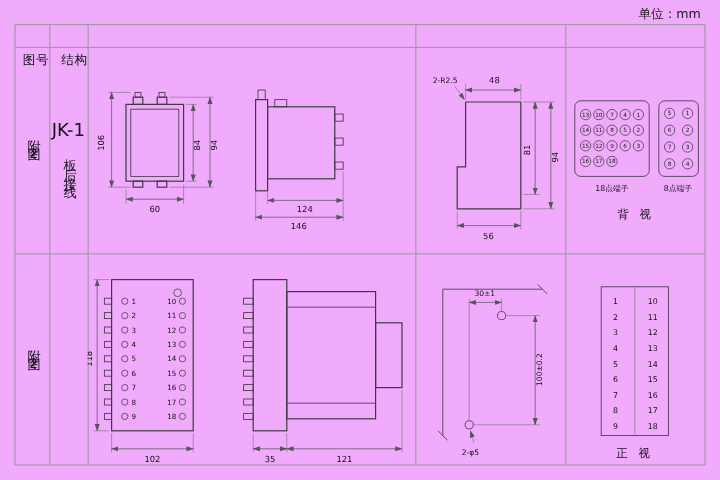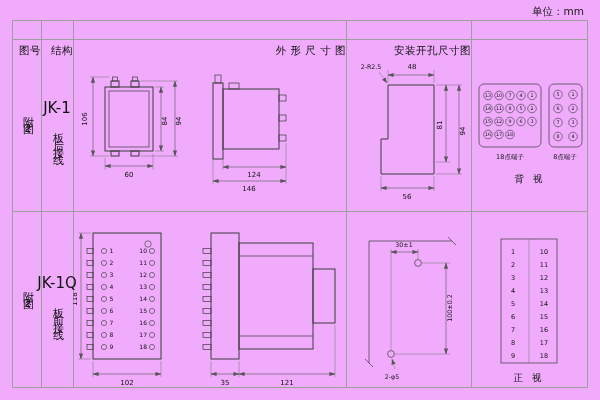"外 形 尺 寸 图" div.hc { html: <div>外 形 尺 寸 图</div> -> none }
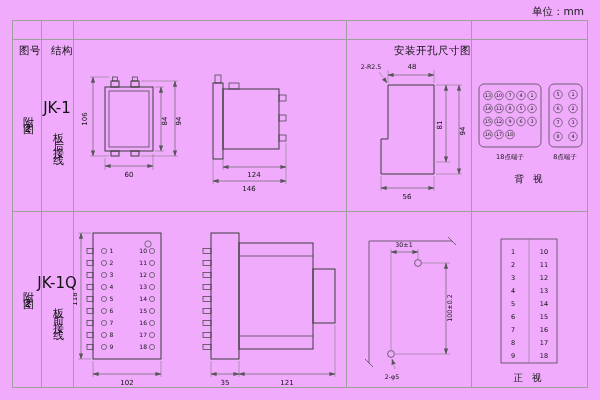"安装开孔尺寸图" div.hc { html: <div>安装开孔尺寸图</div> -> none }
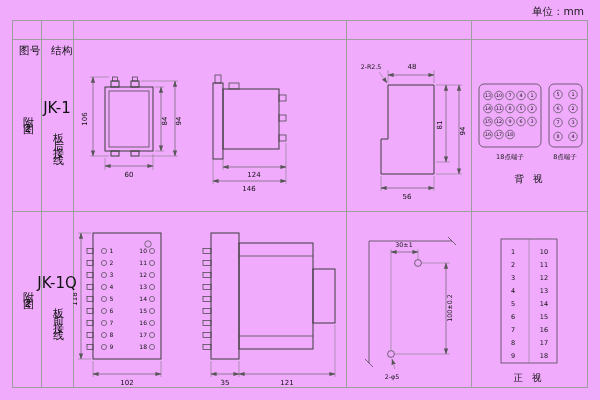"JK-1Q" div.cell { html: <div> <span>JK-1Q</span> <span>板前接线</span> </div> -> none }
